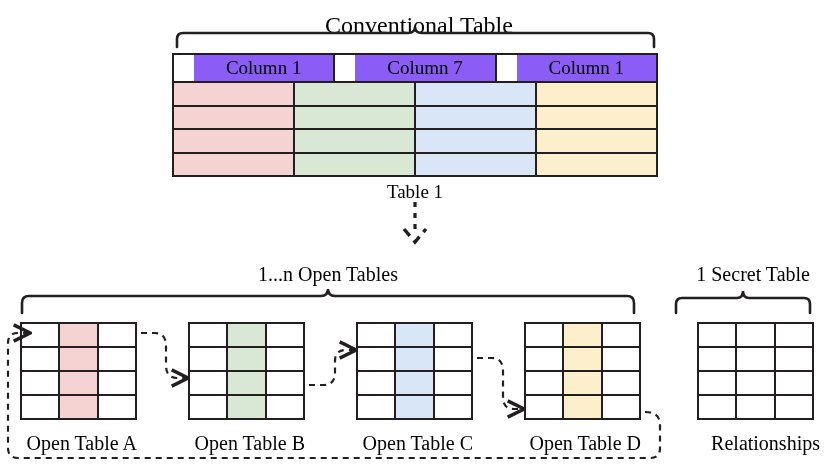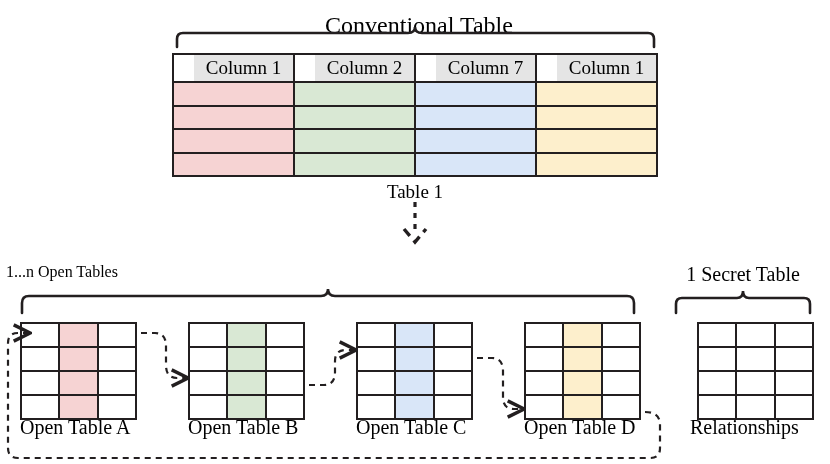"Column 1" .big-head .cell { background: #e5e5e5 -> #8b5cf6 }
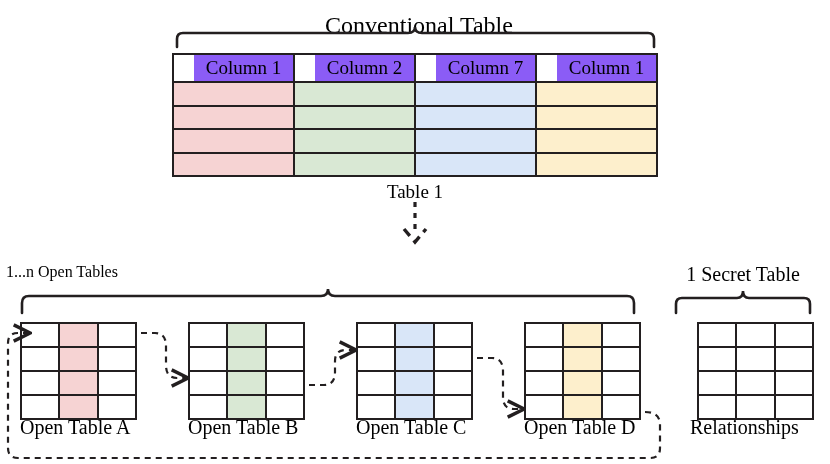"Column 2" div.cell { html: <div>Column 2</div> -> none }
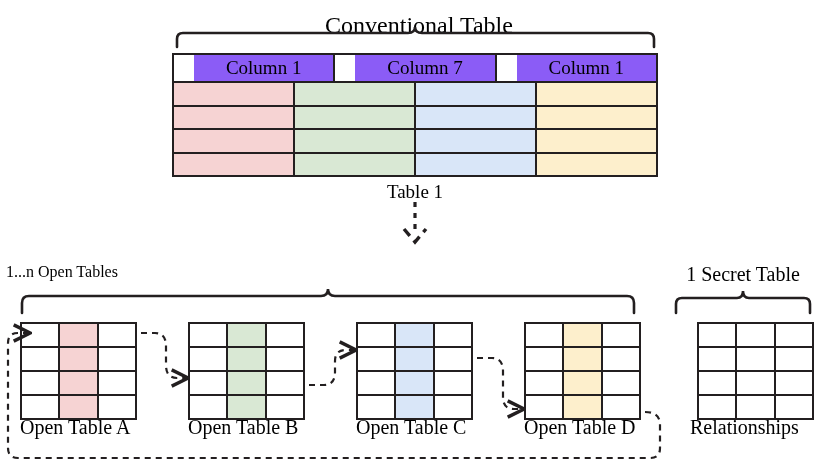"1...n Open Tables" .lbl-open-group { font-size: 16px -> 20px; left: 6px -> 22px; text-align: none -> center }
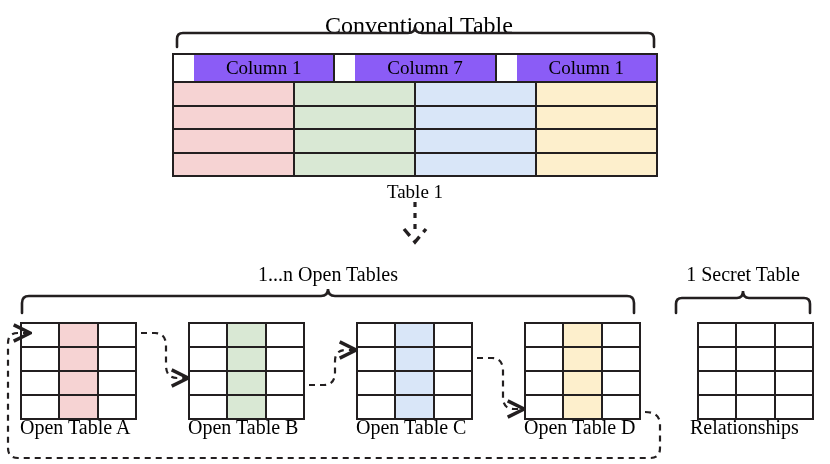"1 Secret Table" .lbl-secret-group { text-align: center -> right }
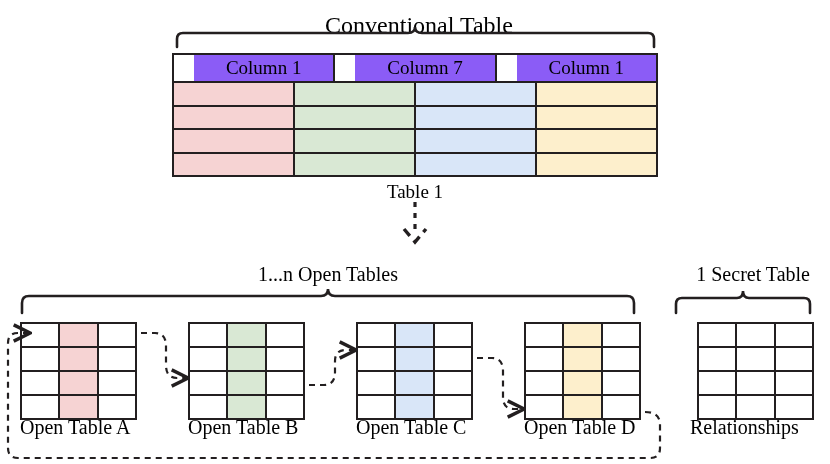"Open Table A" .mini-label { text-align: left -> right; top: 416px -> 432px }
